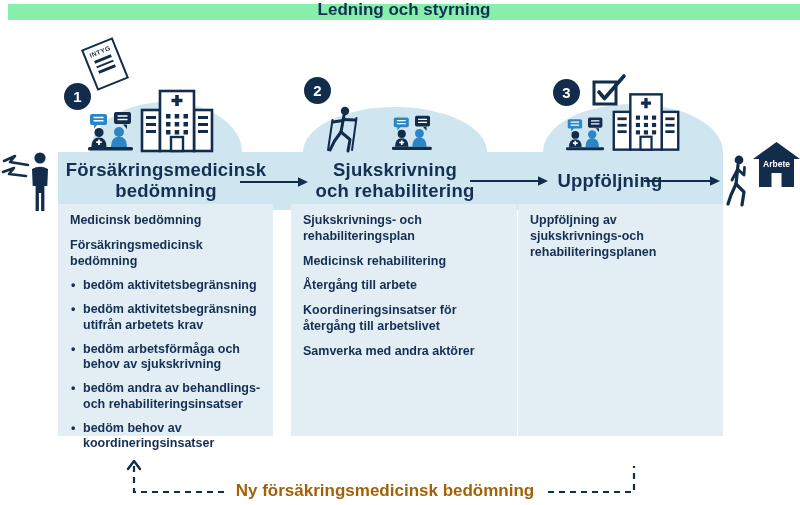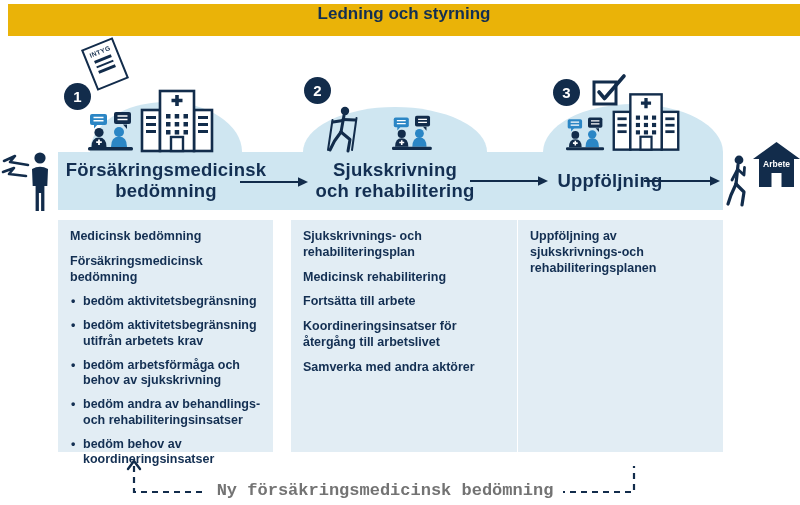"Ledning och styrning" .top-band { align-items: flex-start -> flex-end; background: #eab308 -> #86efac; height: 32px -> 16px }
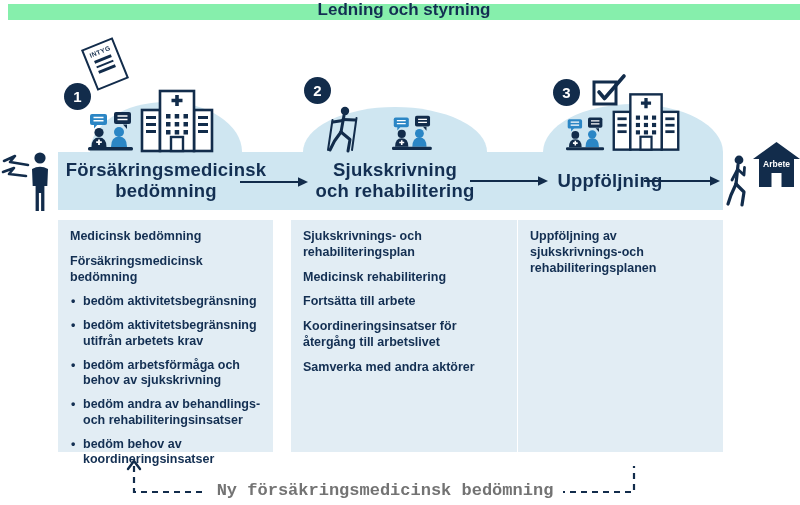"Medicinsk bedömning" .panel { top: 220px -> 204px }
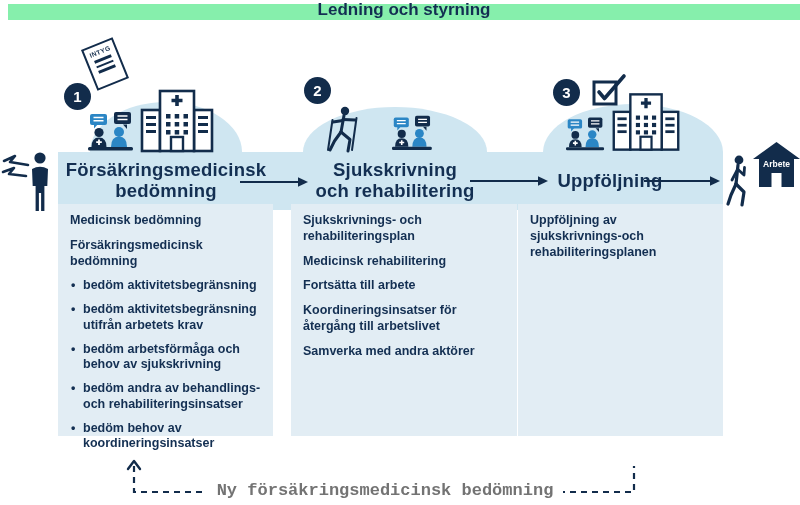"Fortsätta till arbete" div.item { text: Fortsätta -> Återgång }
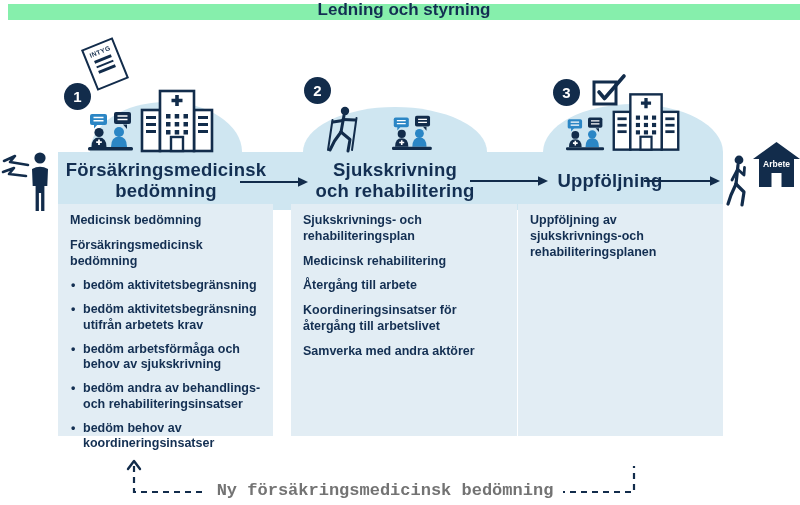"Ny försäkringsmedicinsk bedömning" .return-text { color: #737373 -> #a16207; font-family: Liberation Mono, monospace -> none }
